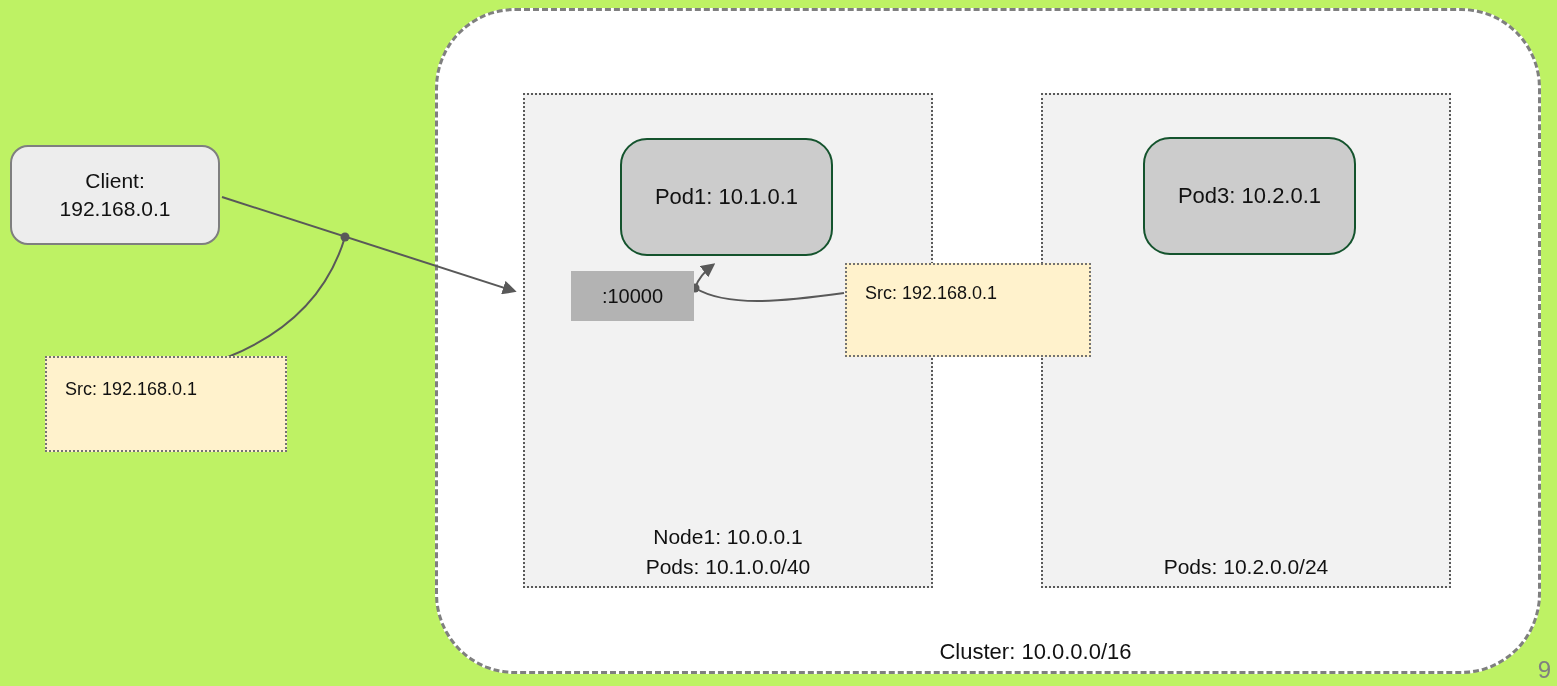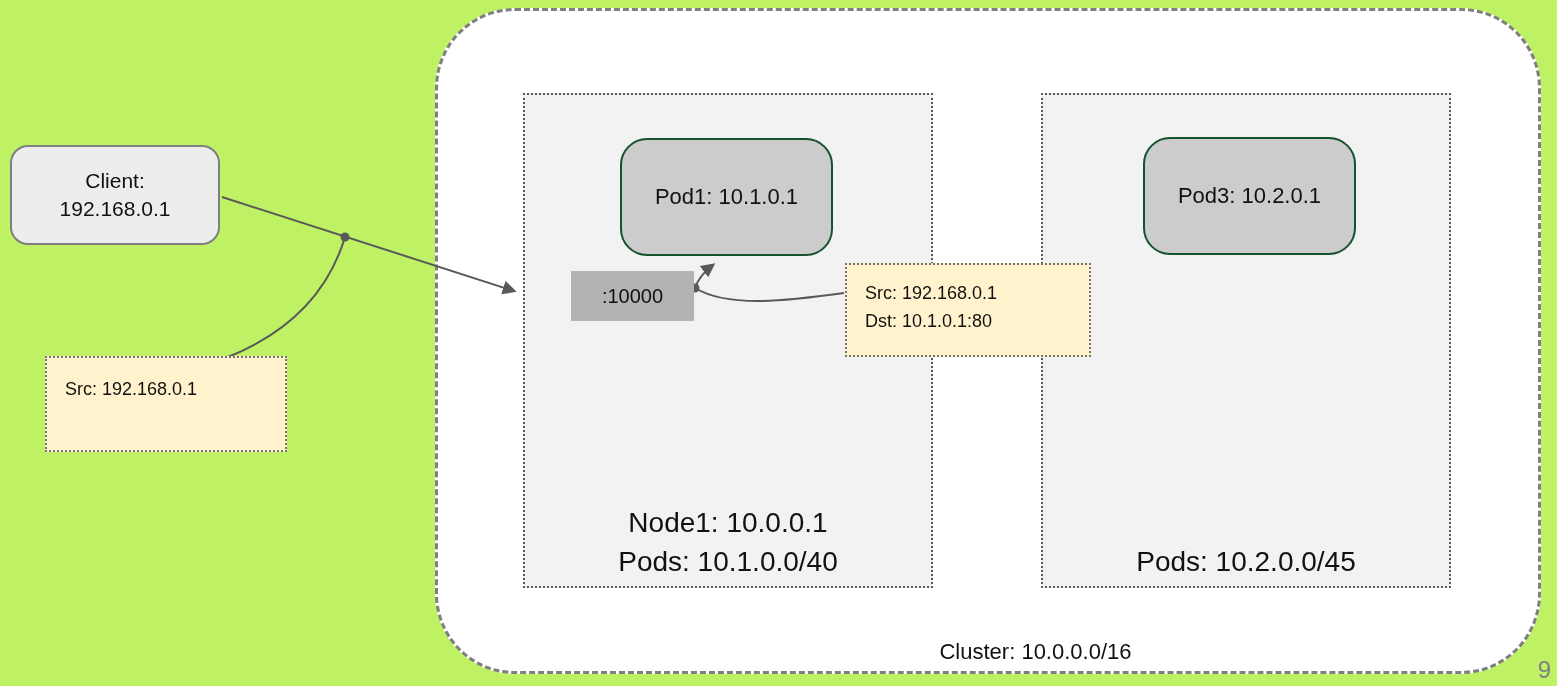"Dst: 10.1.0.1:80" div { html: <div>Dst: 10.1.0.1:80</div> -> none }
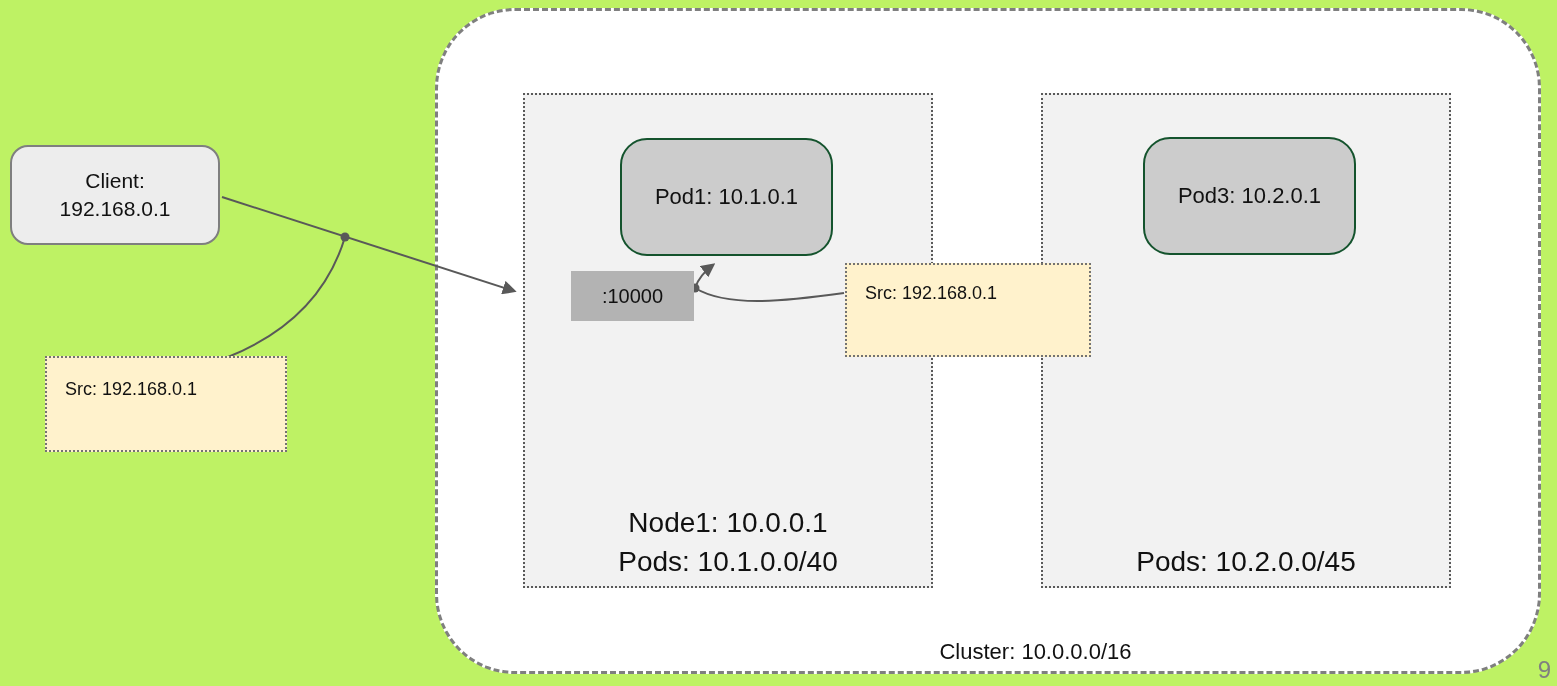"Node1: 10.0.0.1" .node-label { font-size: 28px -> 21px }
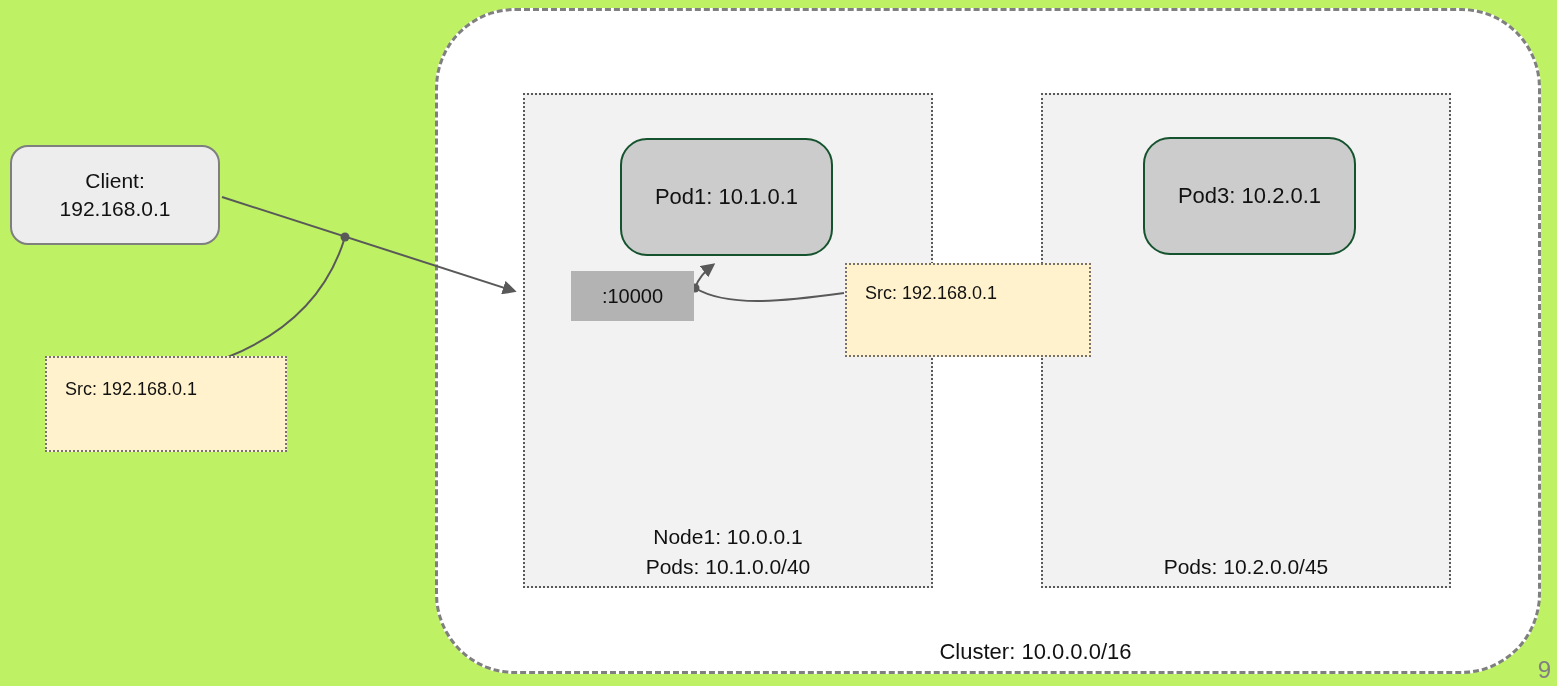"Pods: 10.2.0.0/45" div { text: 10.2.0.0/45 -> 10.2.0.0/24 }
